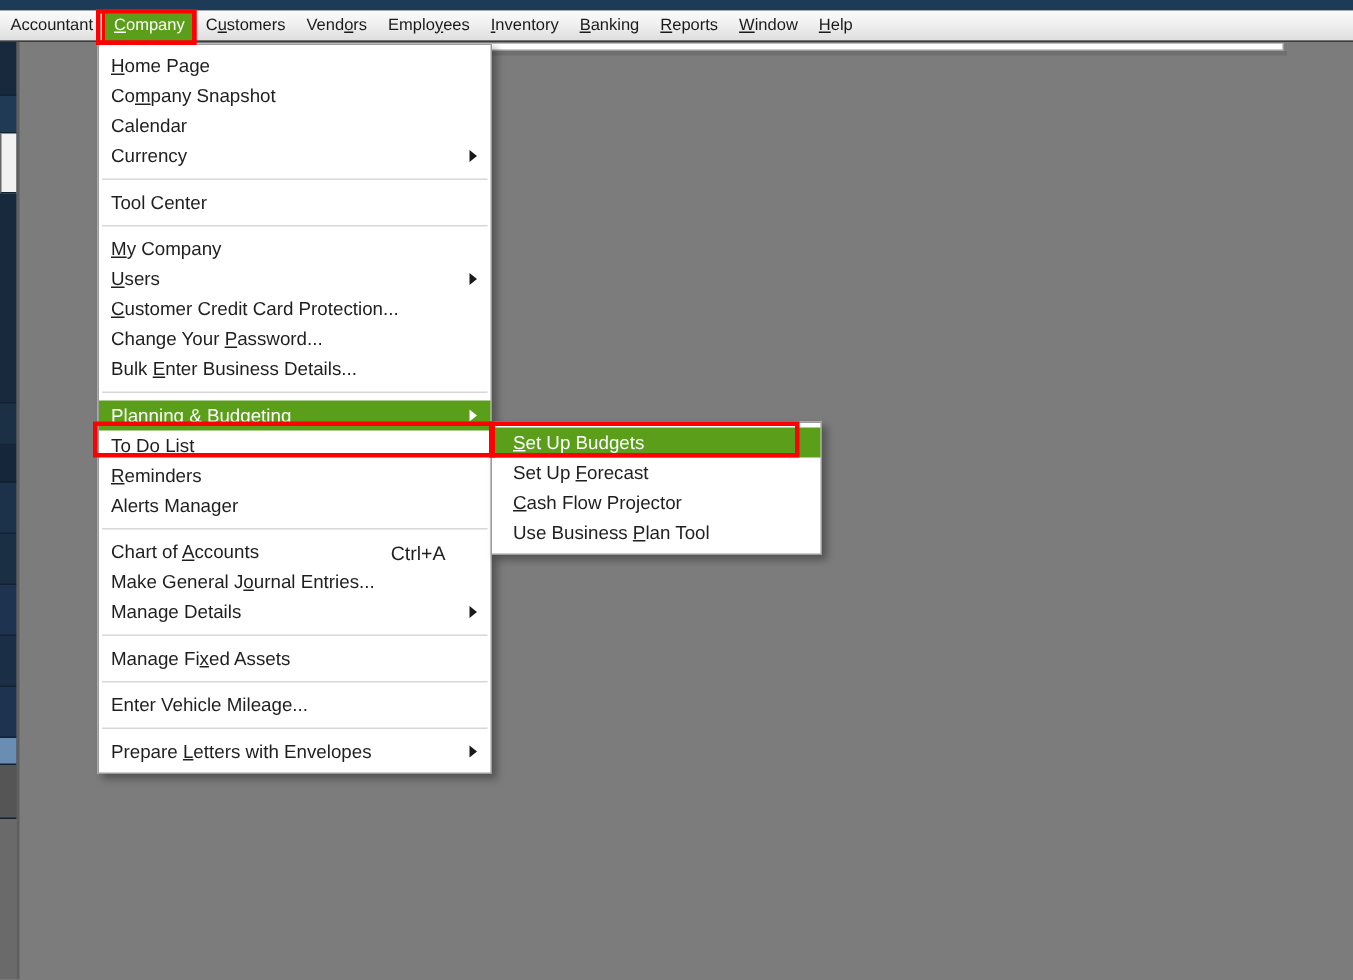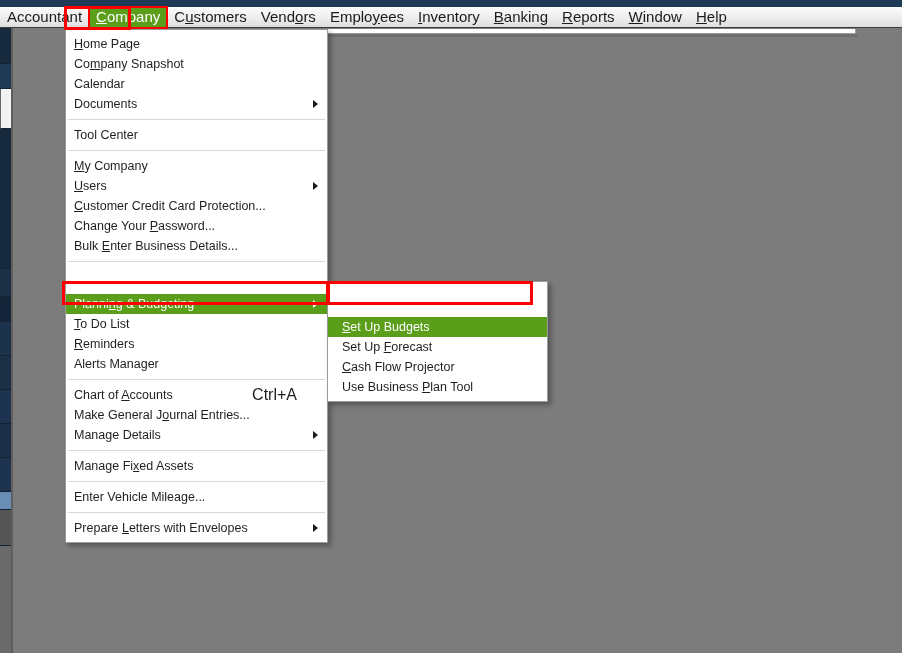"Accountant" .menubar-item { font-size: 15px -> 11px }
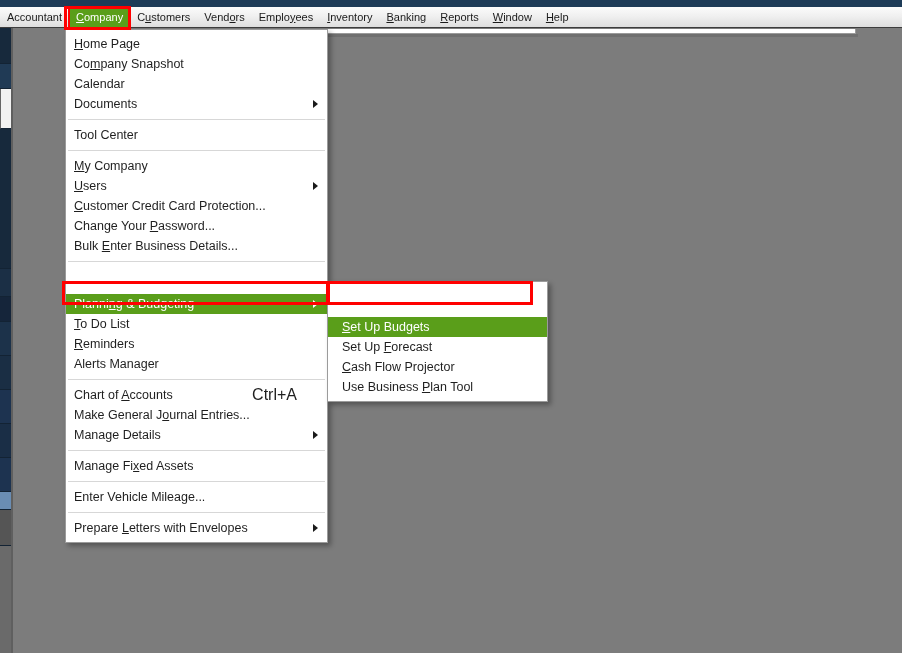"Documents" span.label { text: Documents -> Currency }
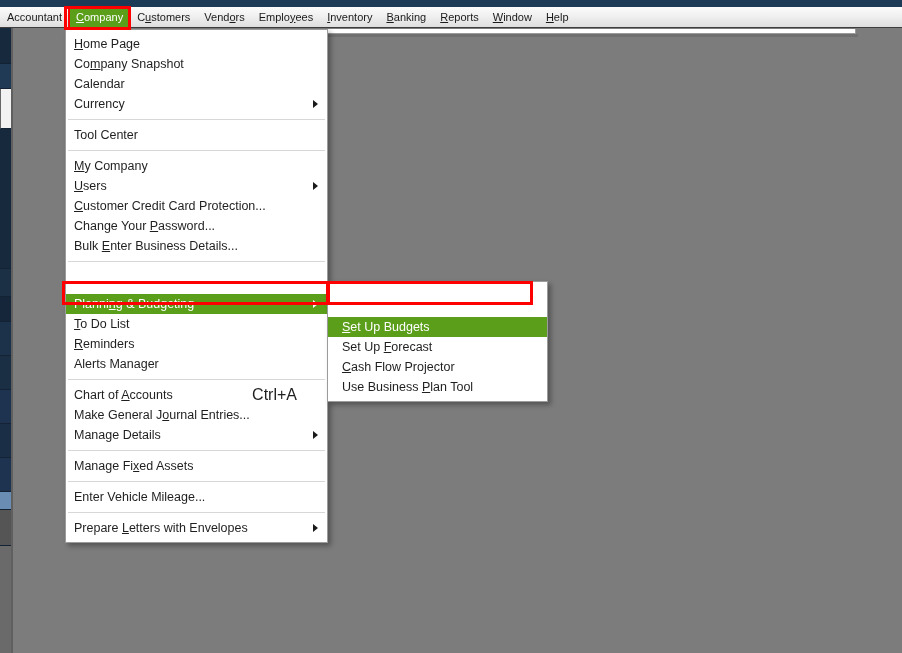"Planning & Budgeting" .mi.selected { margin-top: 32px -> none }
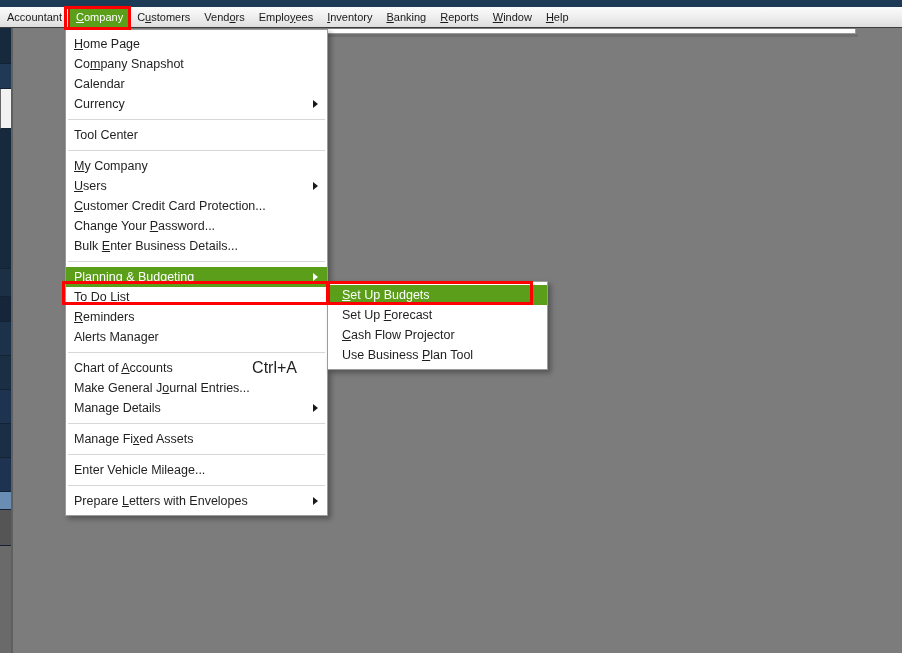"Ctrl+A" .mi .accel { font-size: 16px -> 13px }
